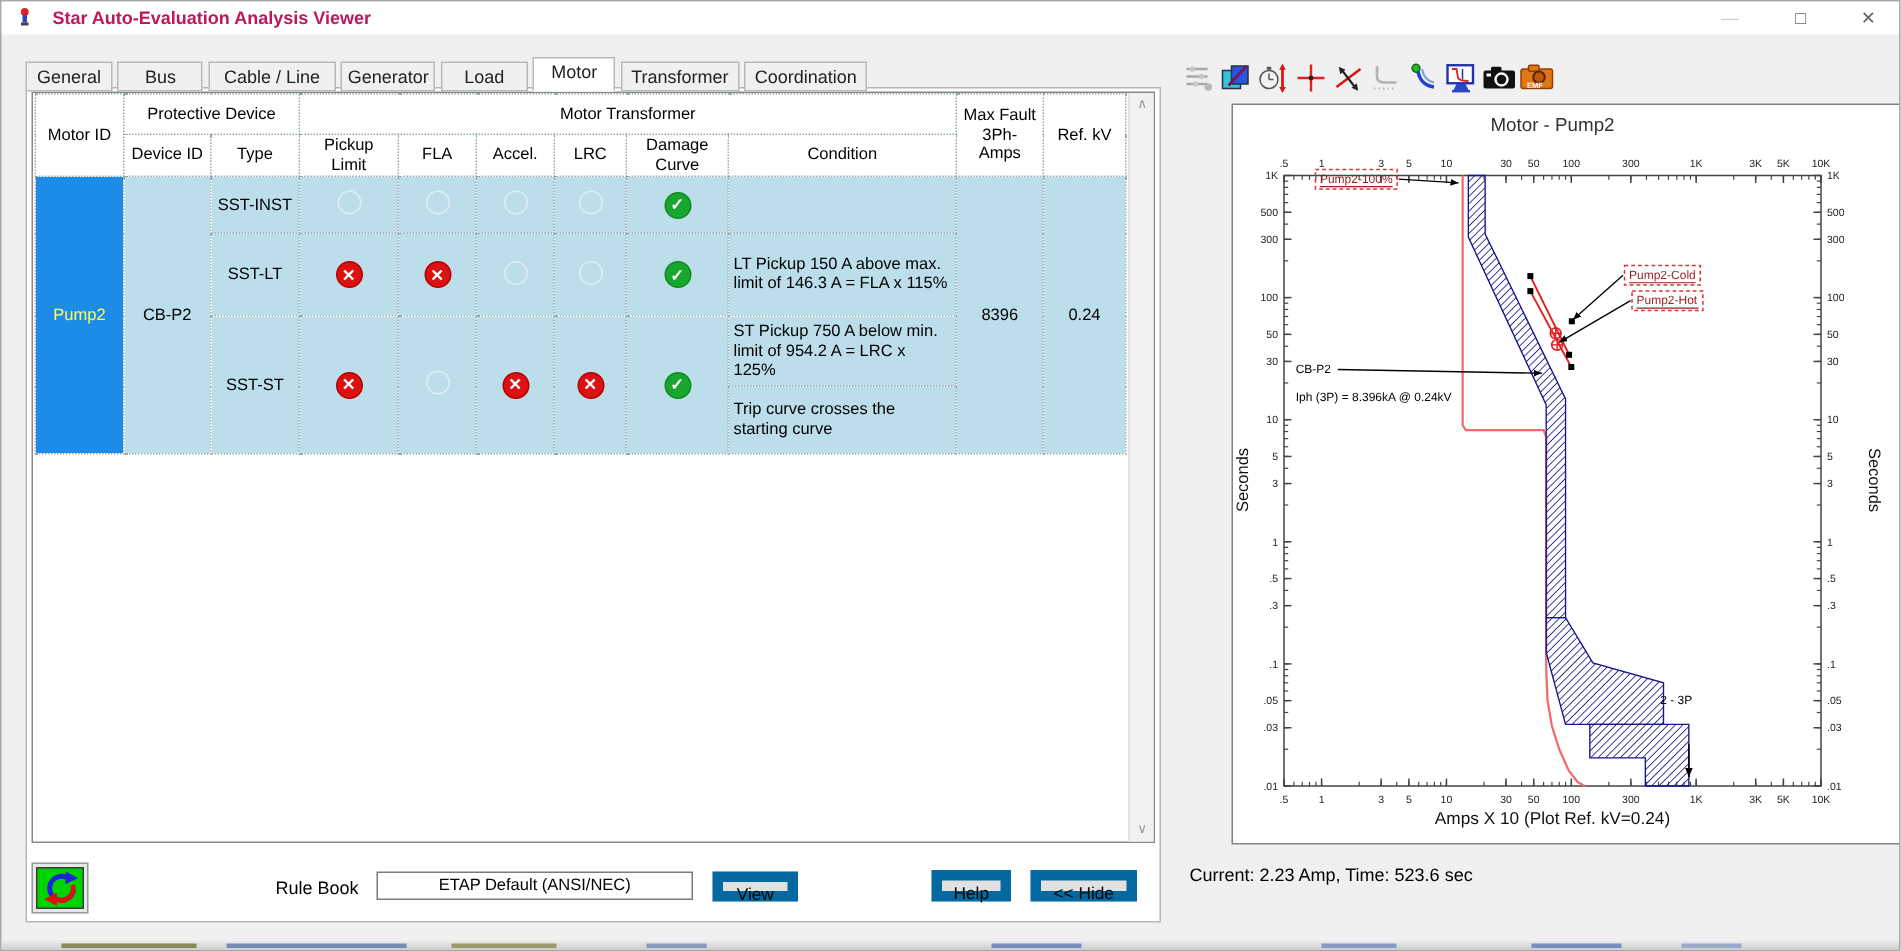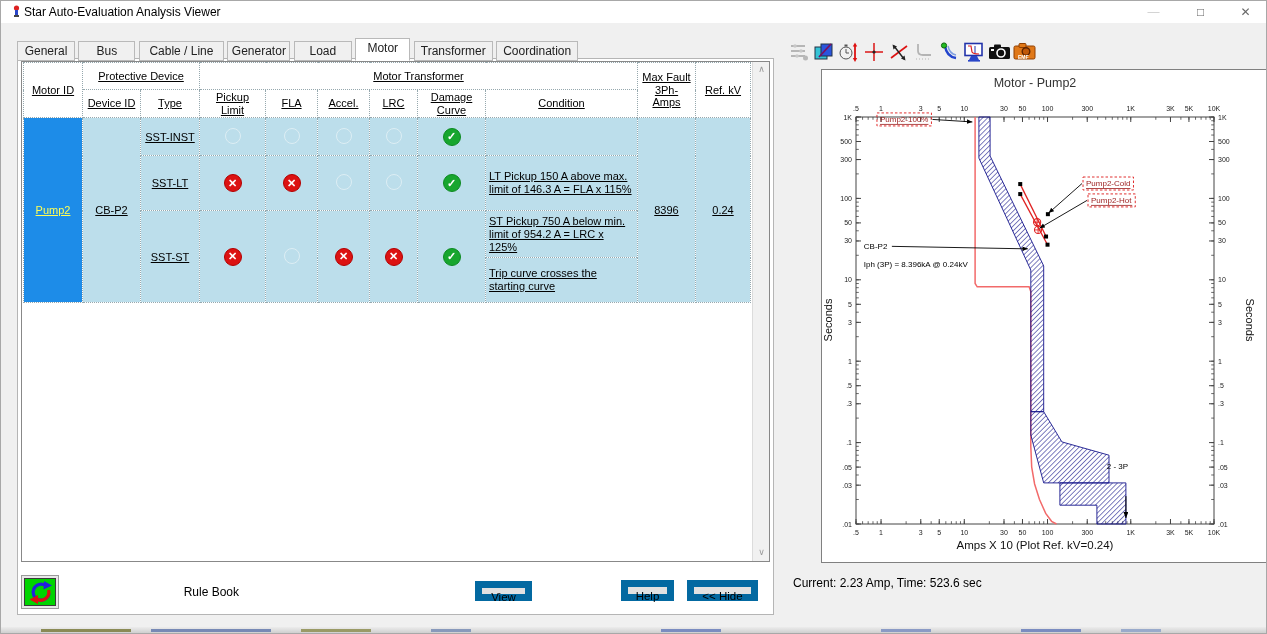"Star Auto-Evaluation Analysis Viewer" .title-text { color: #000000 -> #be185d; font-weight: none -> bold; left: 23px -> 34px }
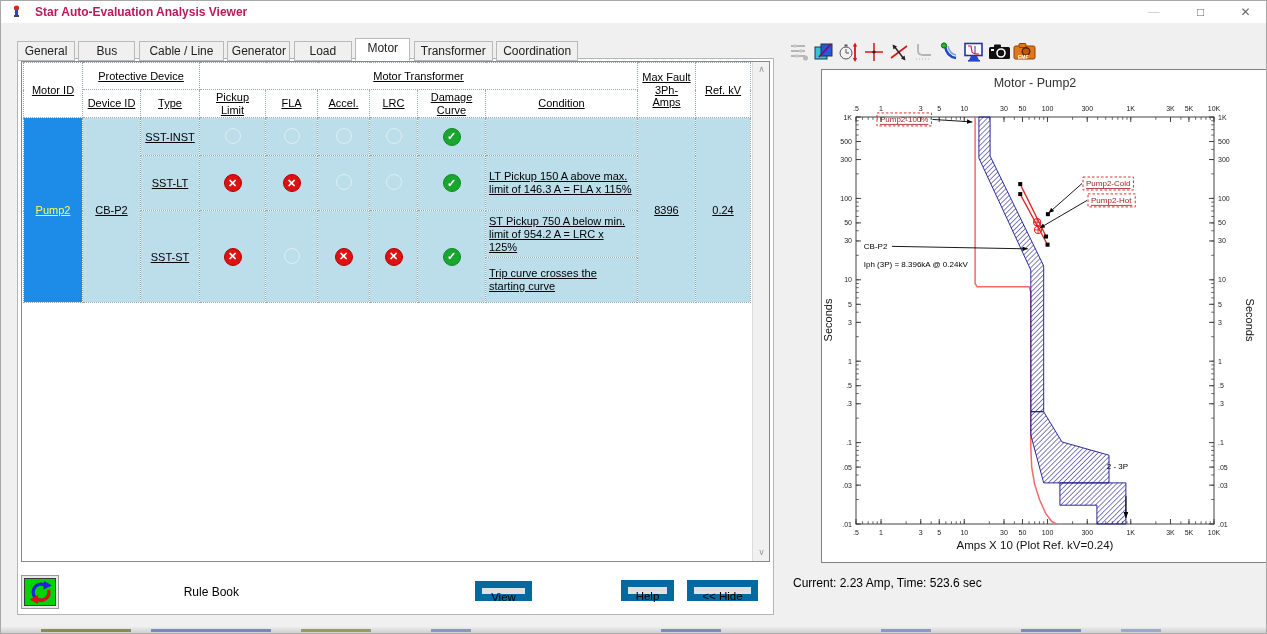"Protective Device" th,td { text-decoration: underline -> none }
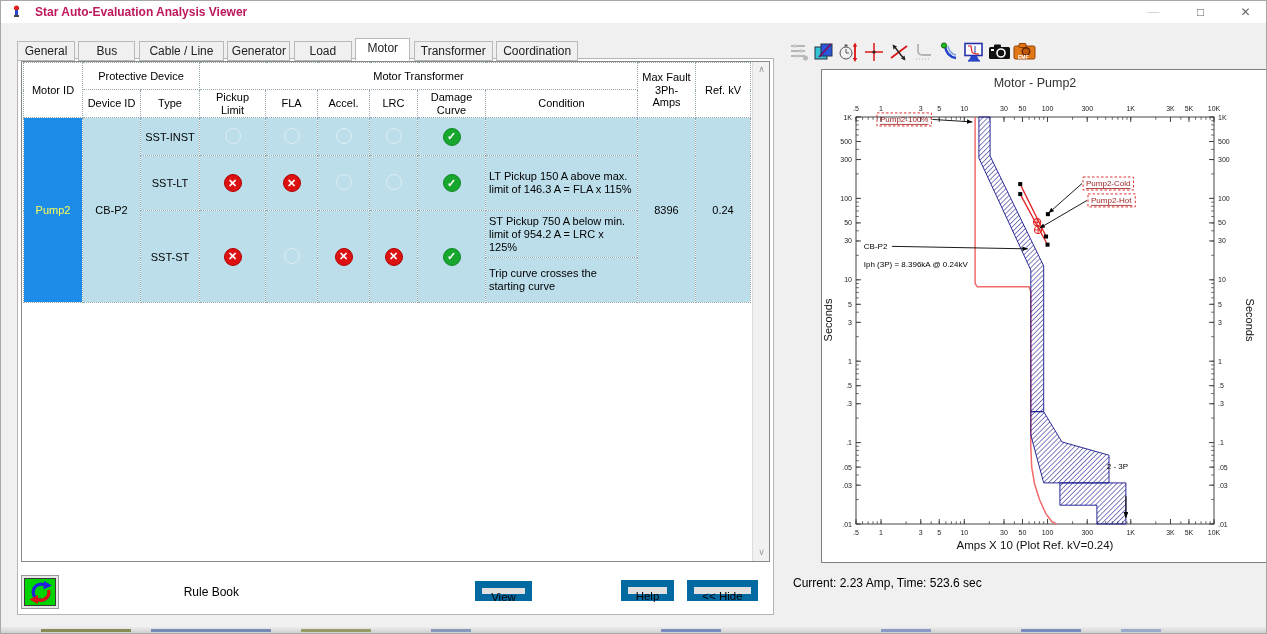"ETAP Default (ANSI/NEC)" div.rulebook-box { html: none -> <div>ETAP Default (ANSI/NEC)</div> }
